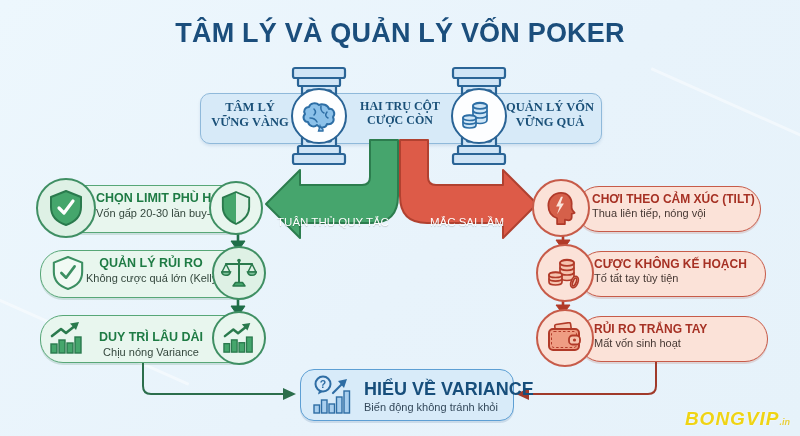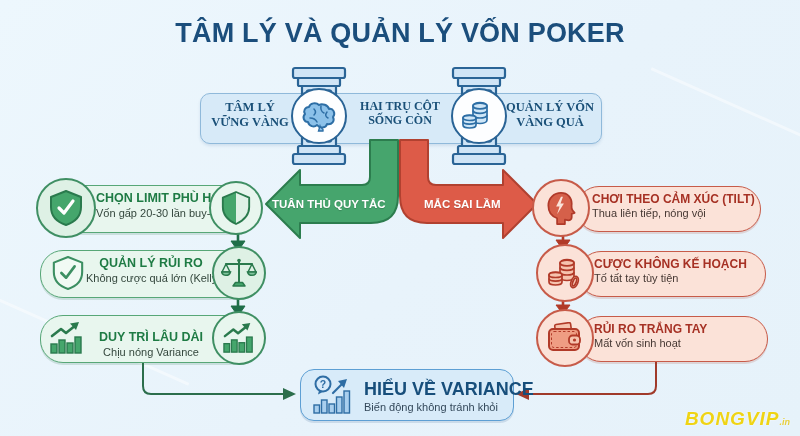"SỐNG CÒN" div { text: SỐNG -> CƯỢC }
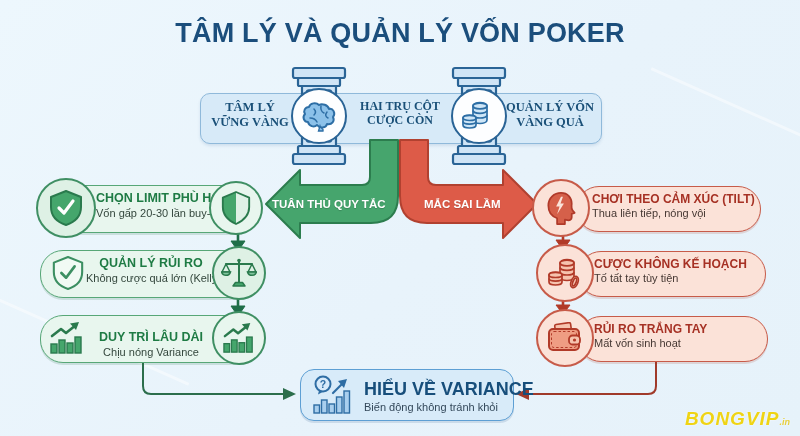"VÀNG QUẢ" div { text: VÀNG -> VỮNG }
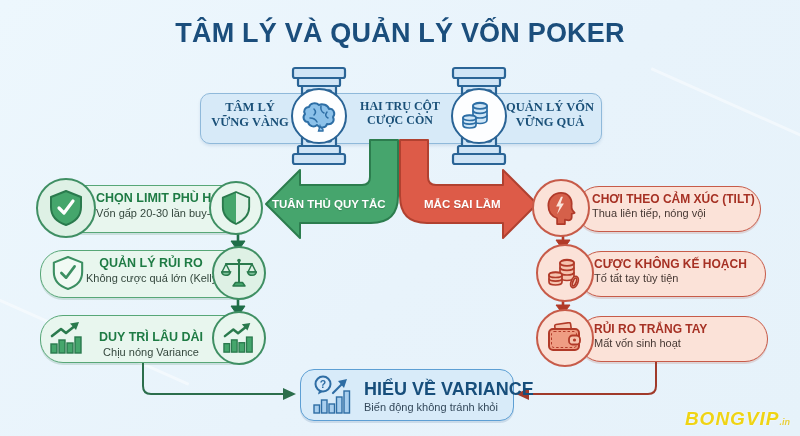"TUÂN THỦ QUY TẮC" .arrow-label { font-weight: bold -> normal; margin-top: none -> 18px; text-align: none -> center }
